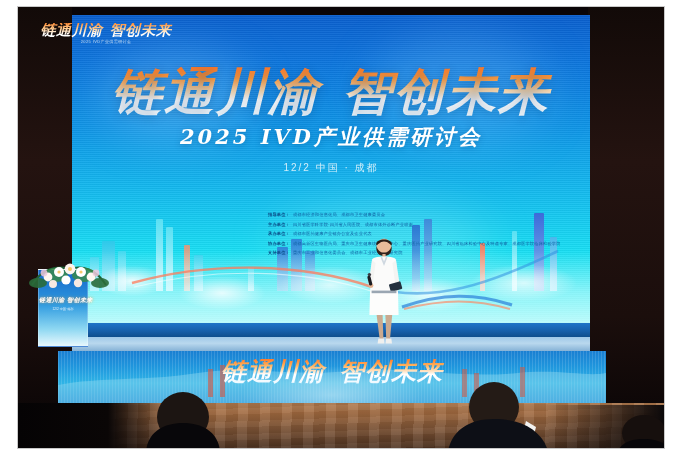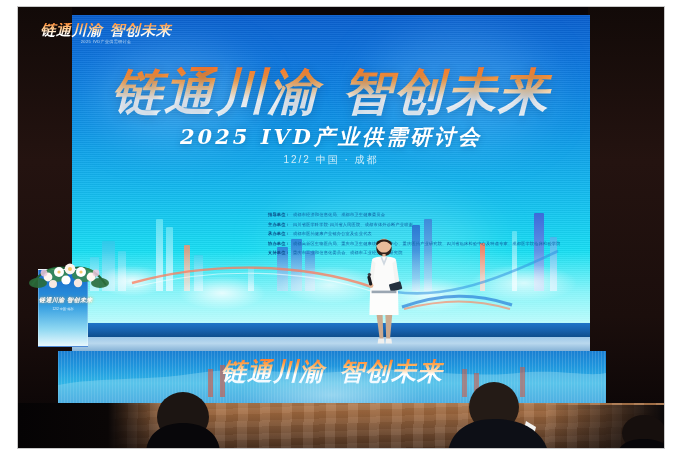"12/2 中国 · 成都" #datebar { margin-top: 2px -> 10px }
